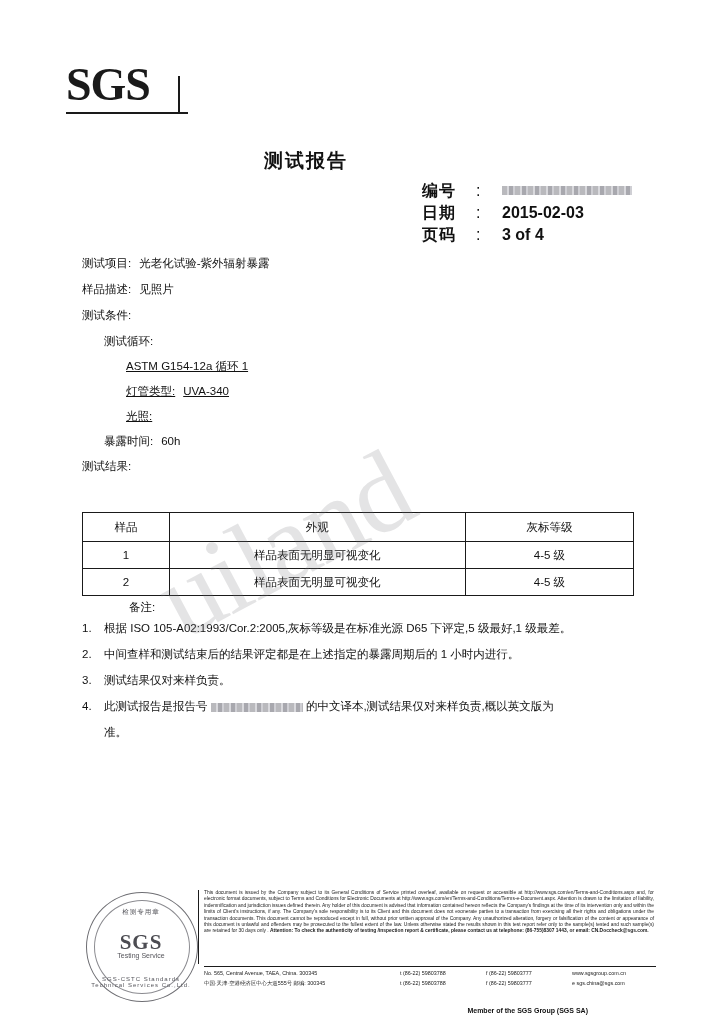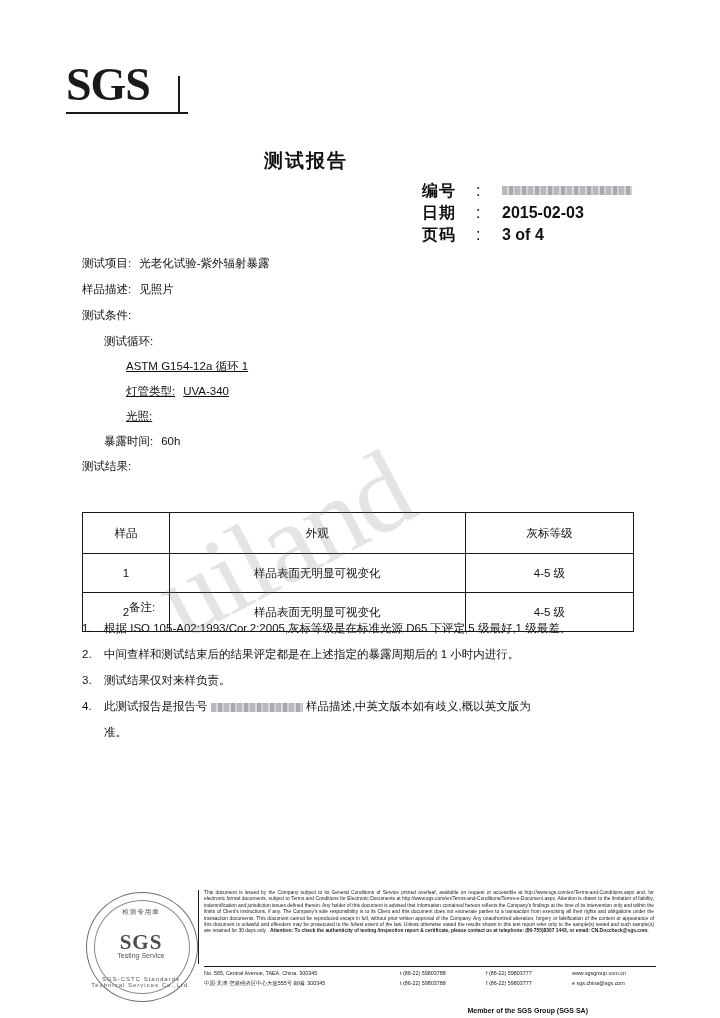"样品" table.results th, table.results td { padding: 6px 2px -> 0 2px }
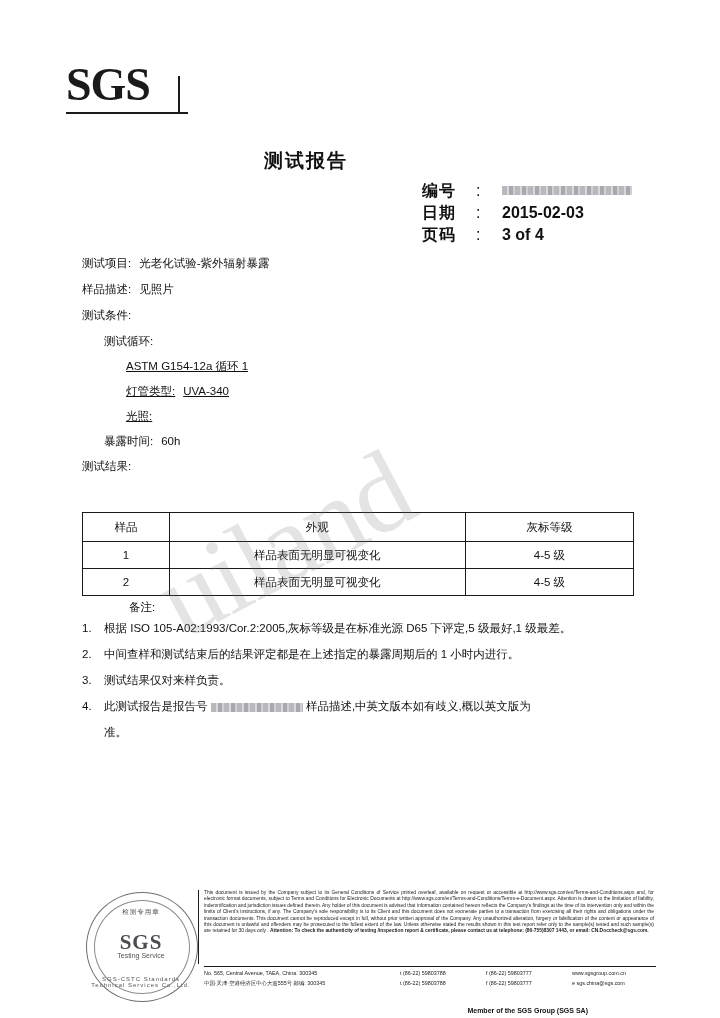"样品描述,中英文版本如有歧义,概以英文版为" span { text: 样品描述,中英文版本如有歧义 -> 的中文译本,测试结果仅对来样负责 }
